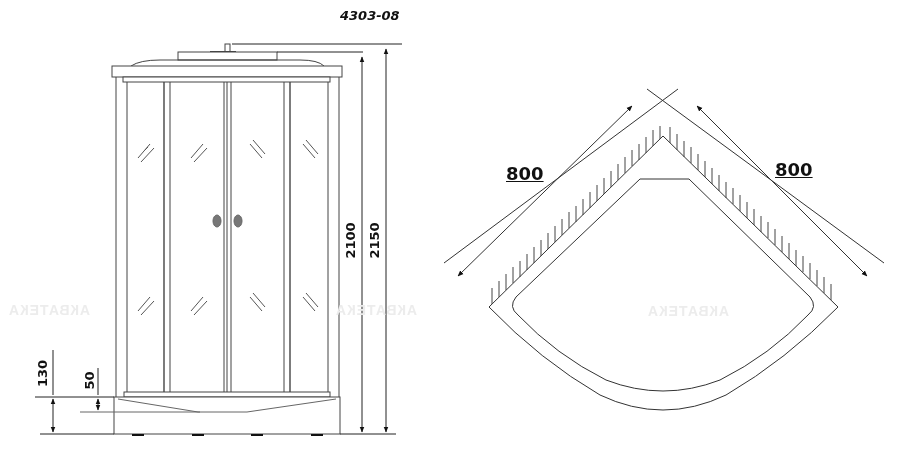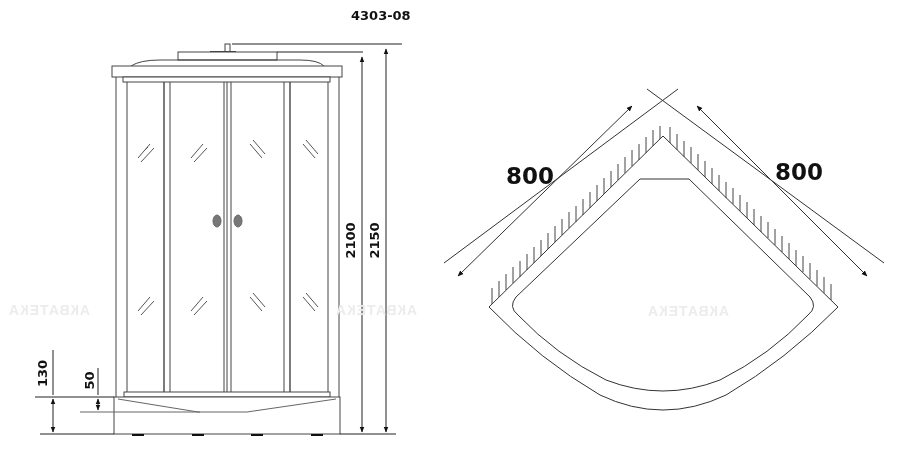"4303-08" div.lbl { font-style: none -> italic; left: 351px -> 340px }
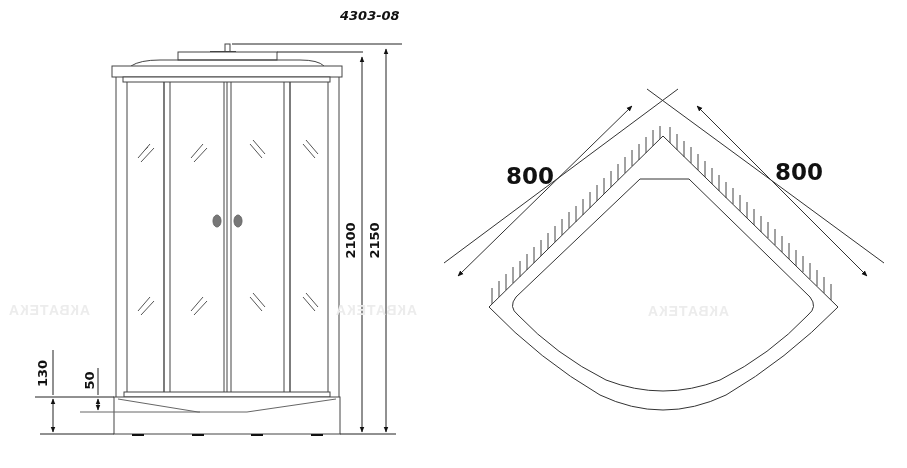"800" .dim-big { font-size: 23px -> 18px; text-decoration: none -> underline }
